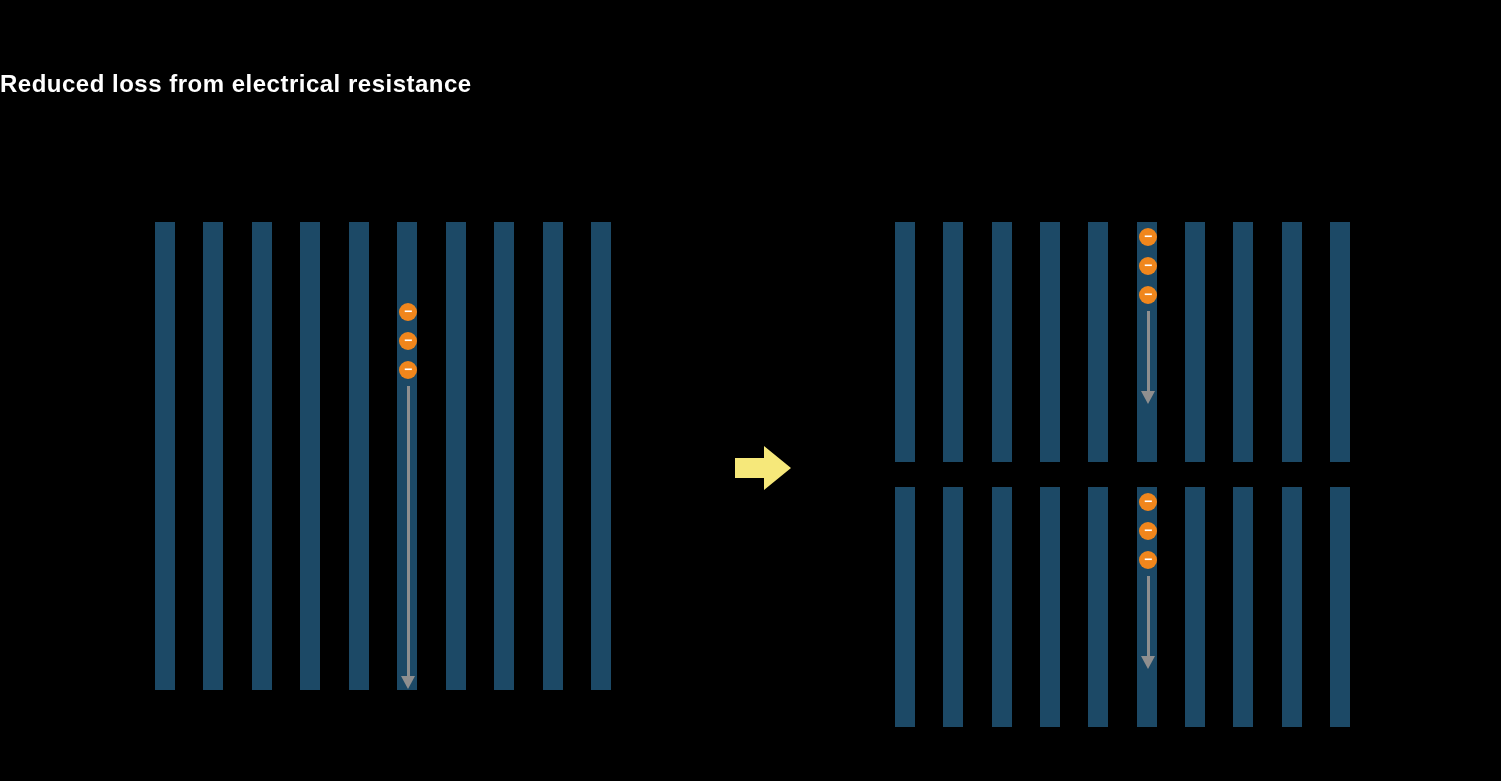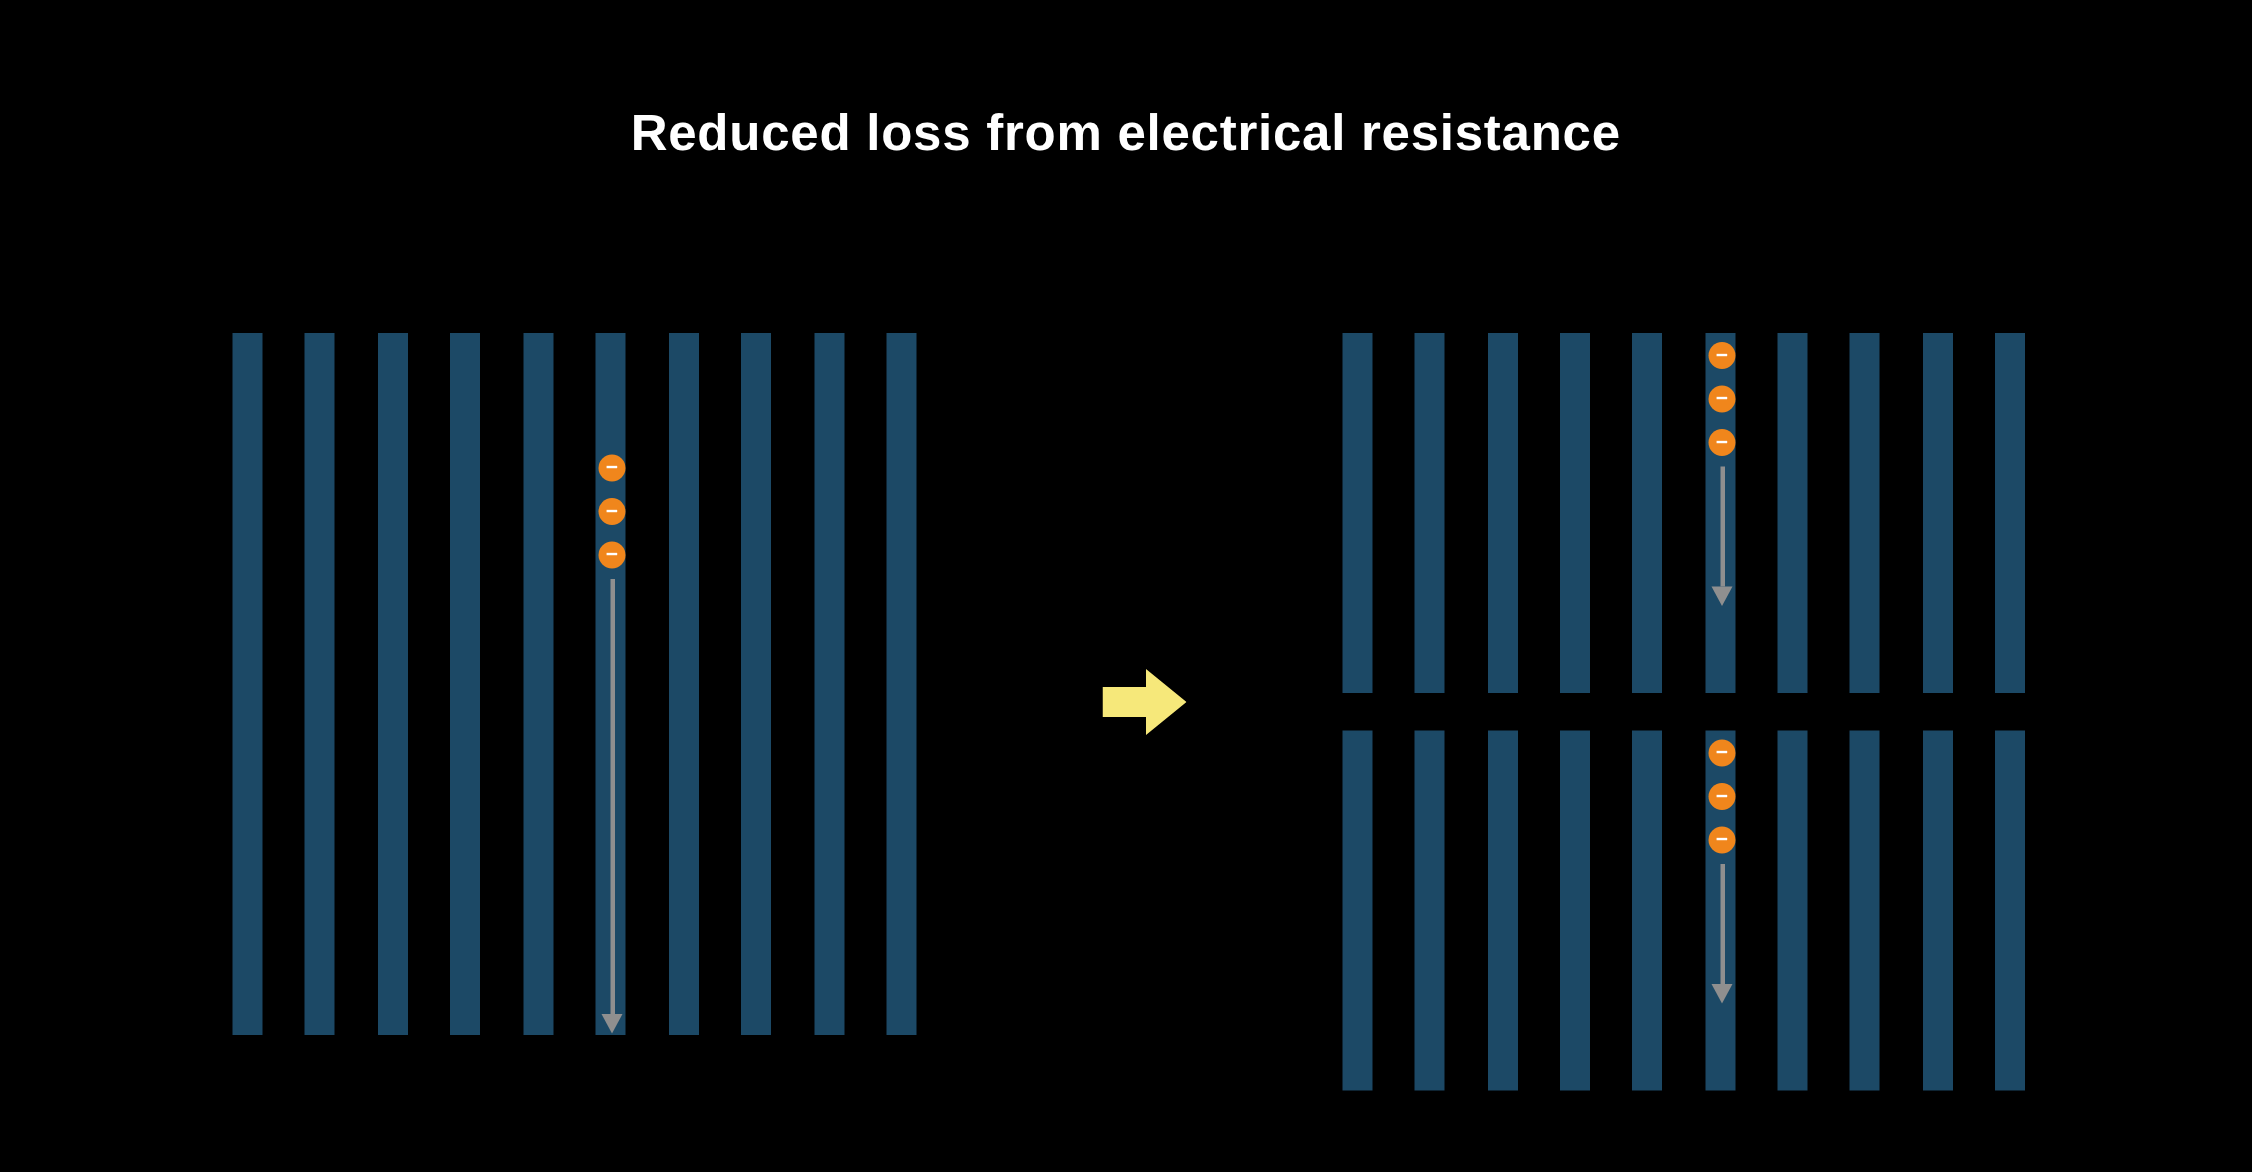"Reduced loss from electrical resistance" .title { font-size: 34px -> 24px; text-align: center -> none }
